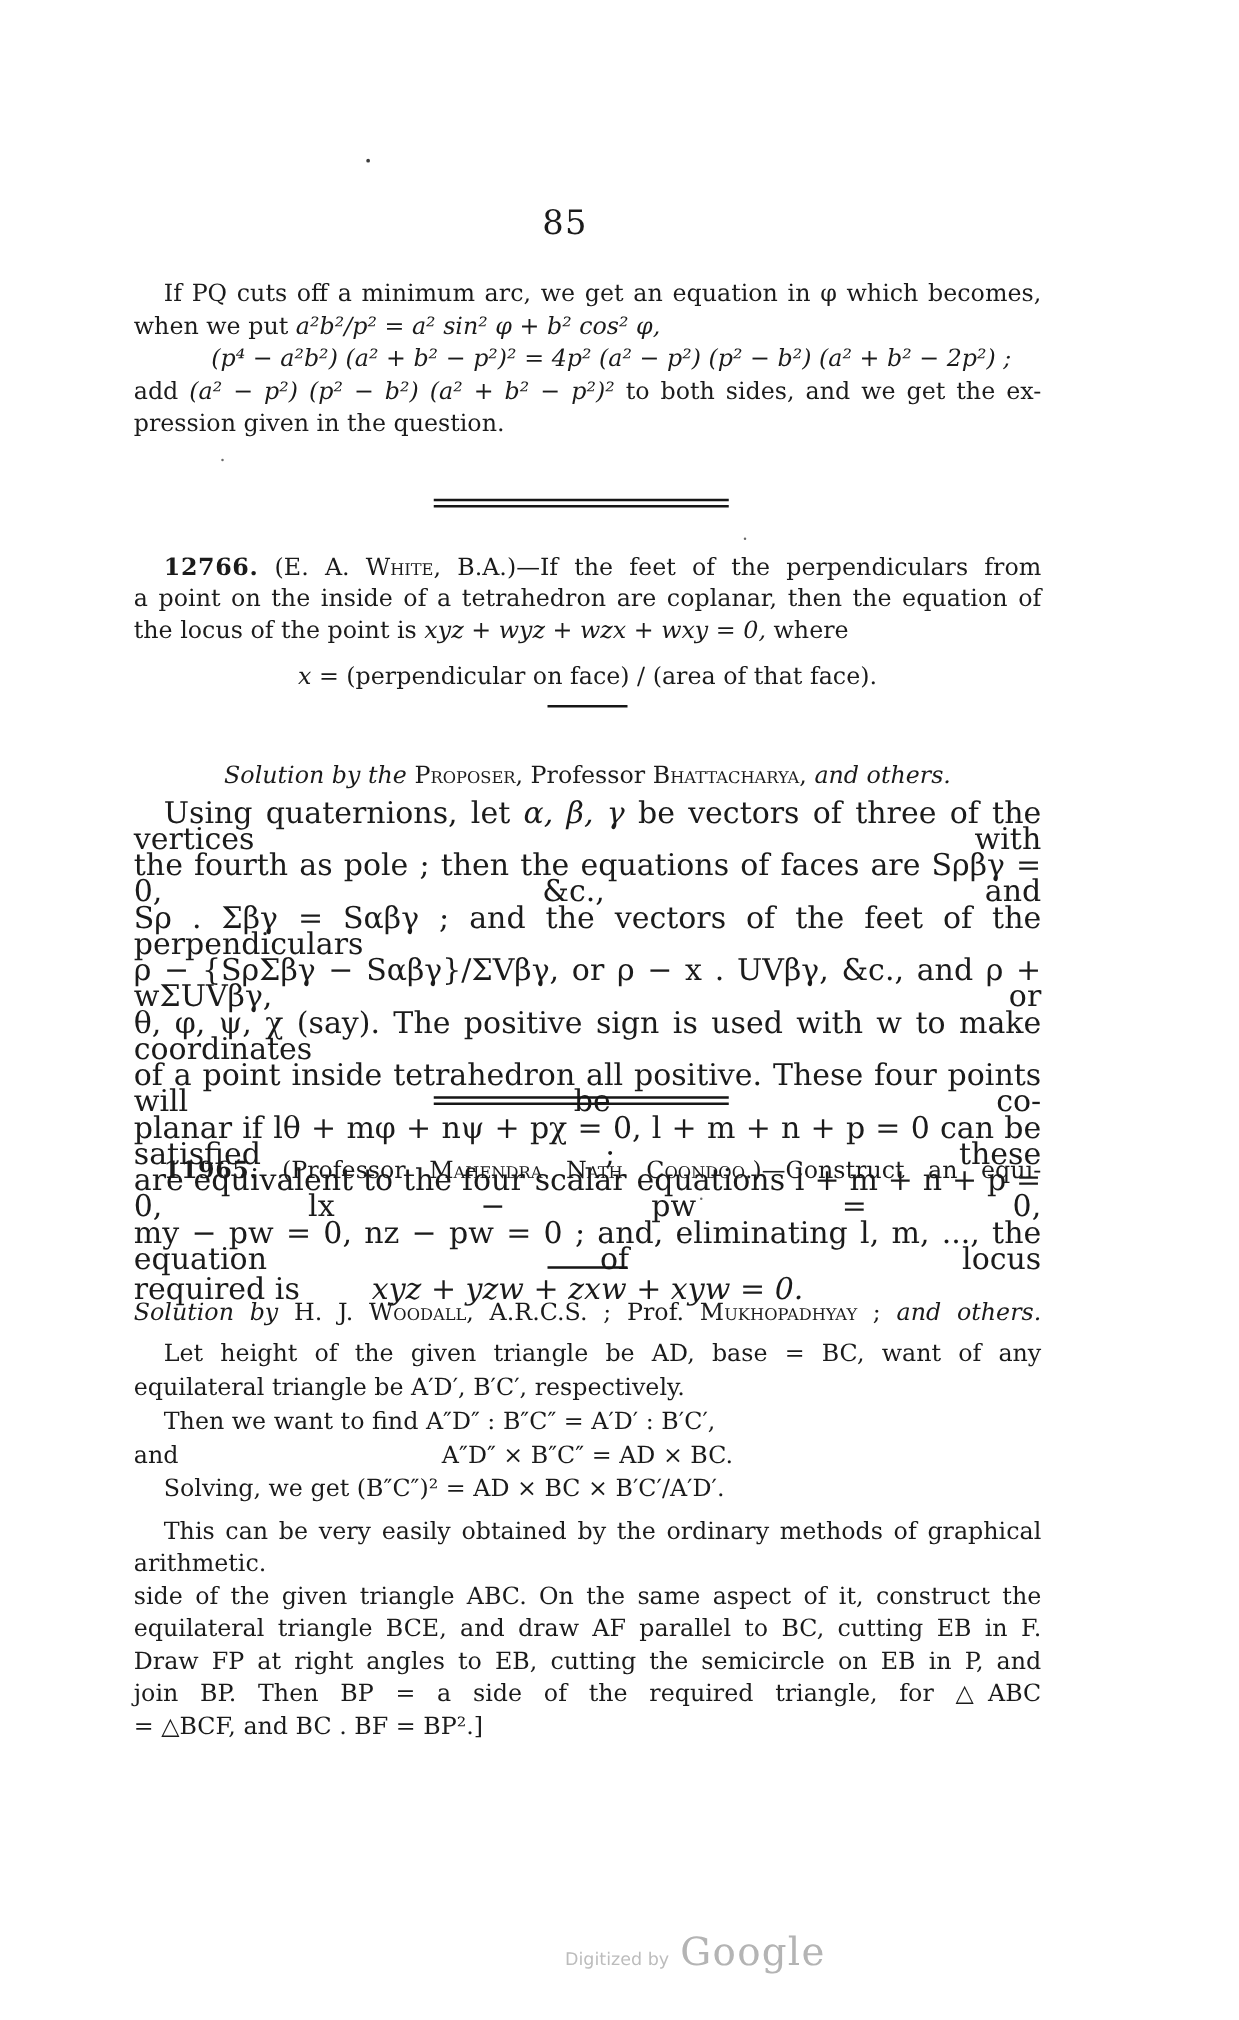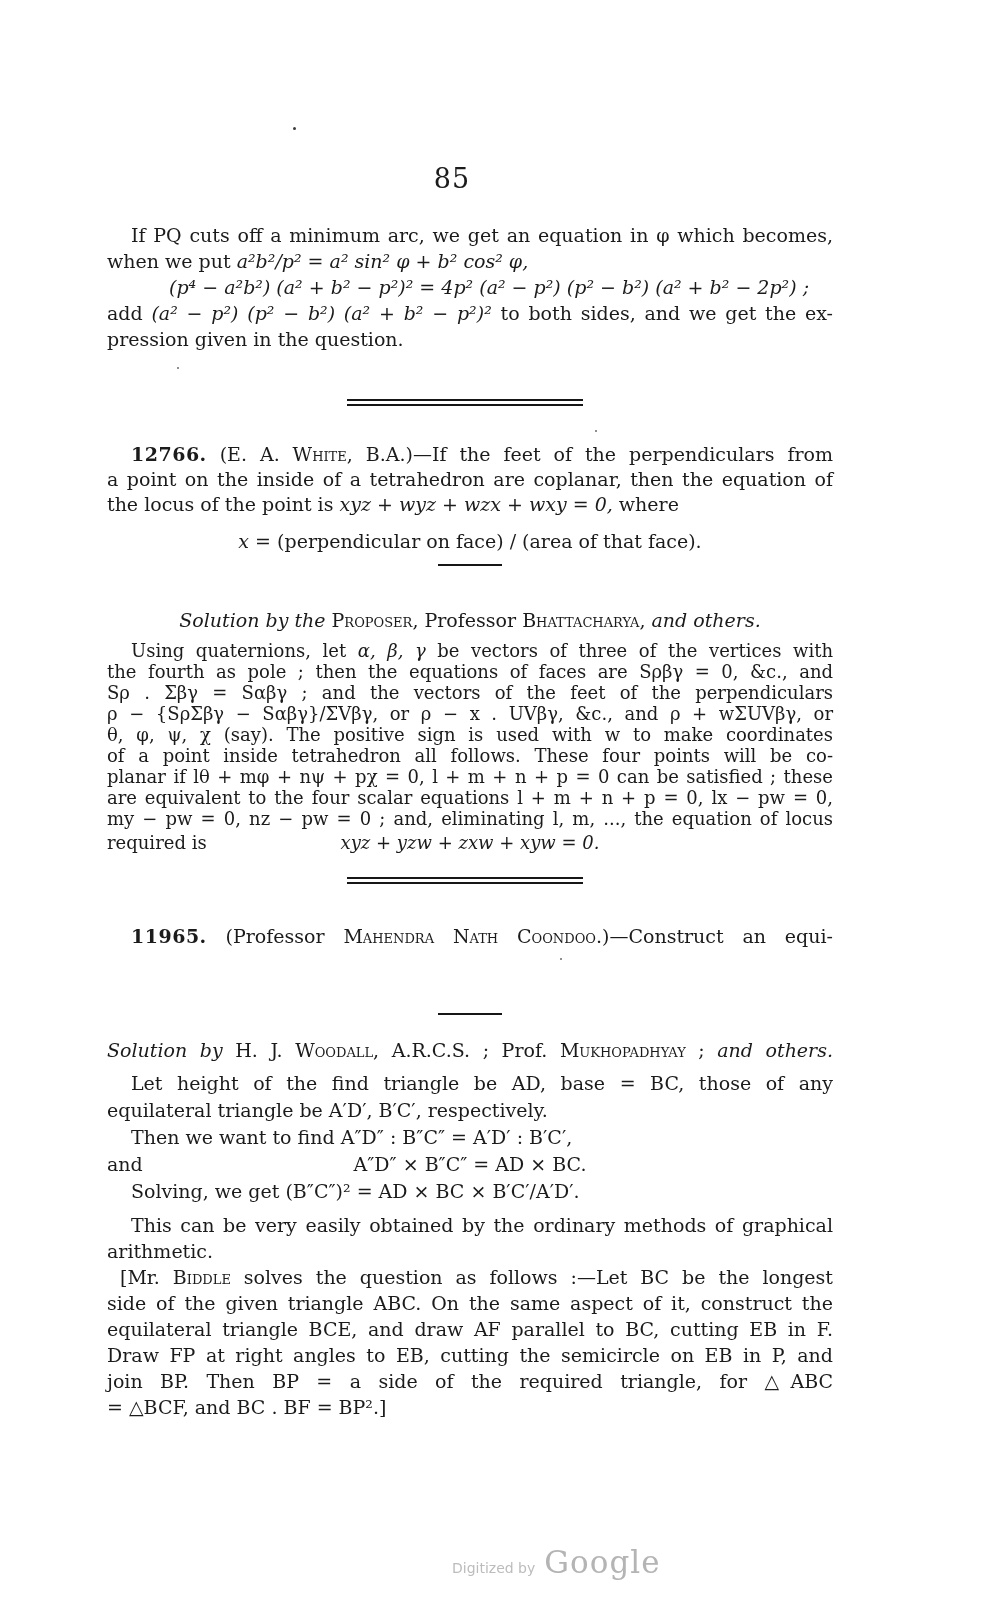"Using quaternions, let α, β," .para-tight { font-size: 18px -> 24px }
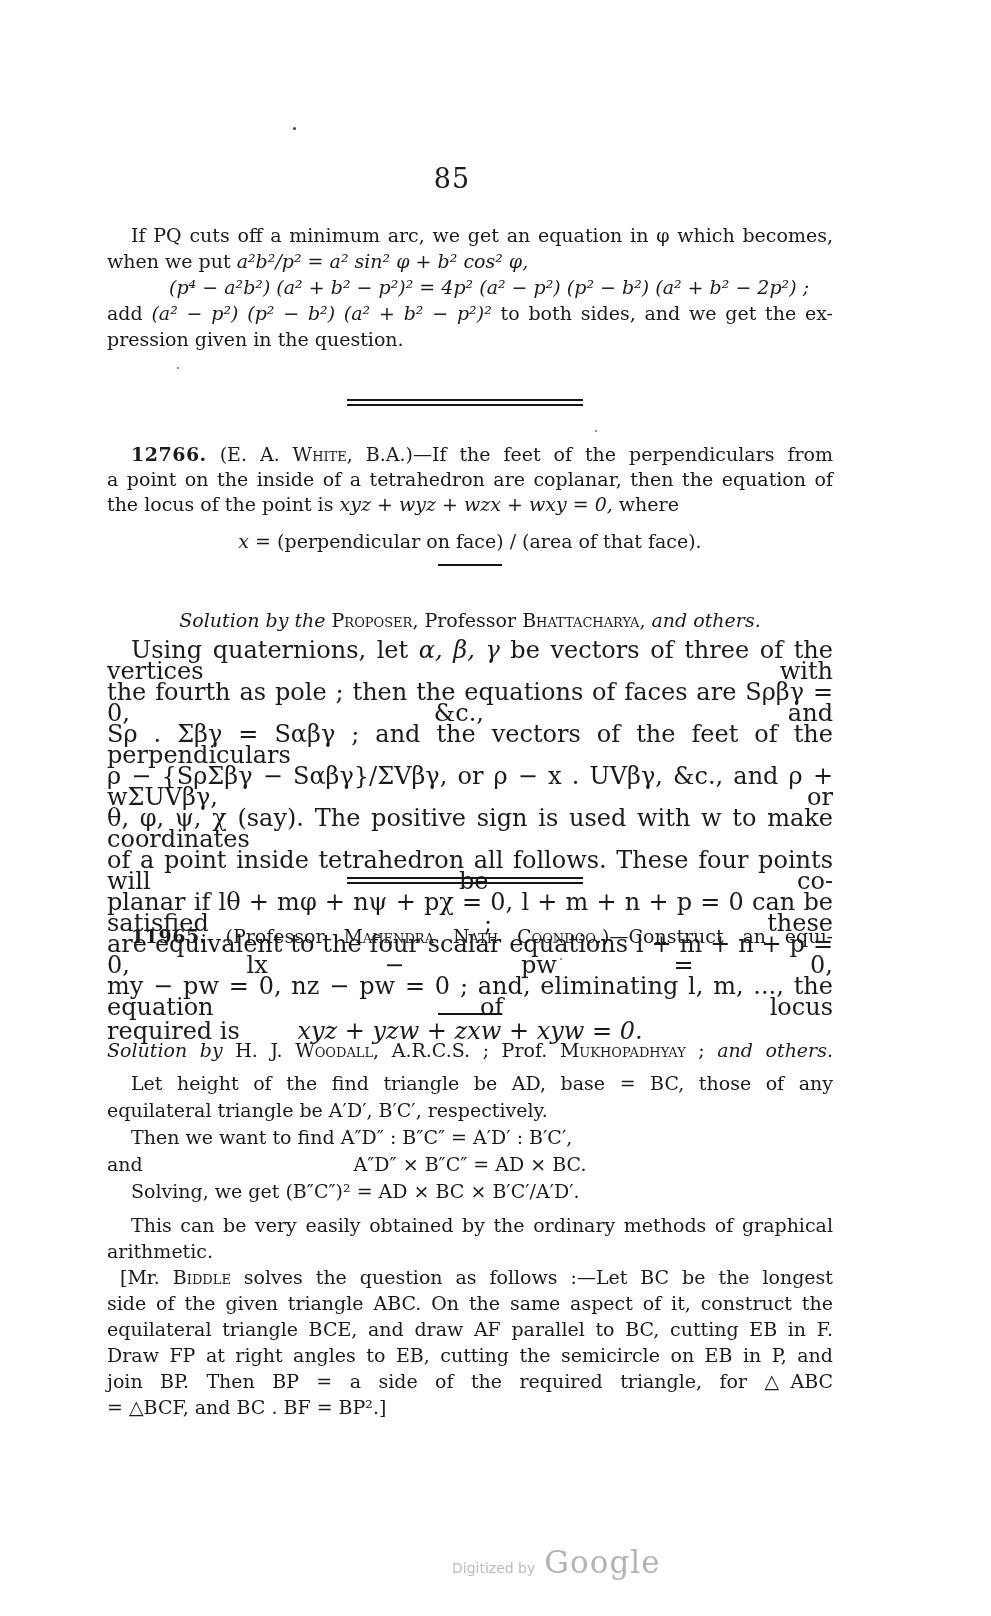"of a point inside tetrahedron" div.jline { text: follows -> positive }
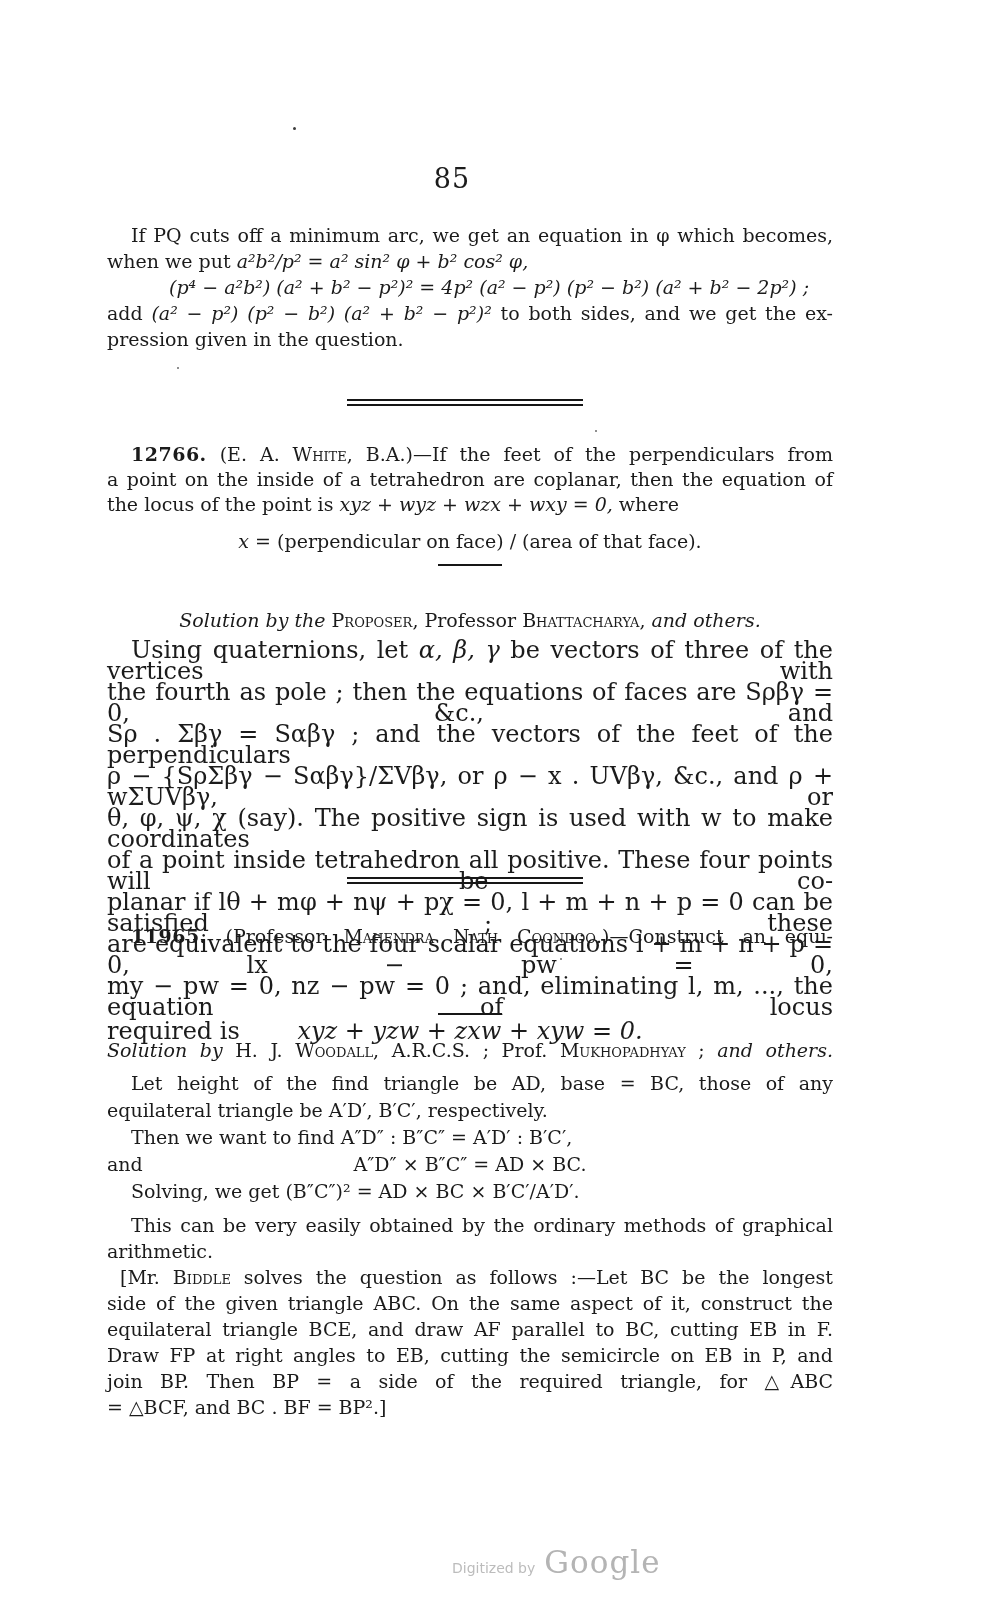"Let height of the find" div.jline { text: find triangle be AD, base = BC, those -> given triangle be AD, base = BC, want }
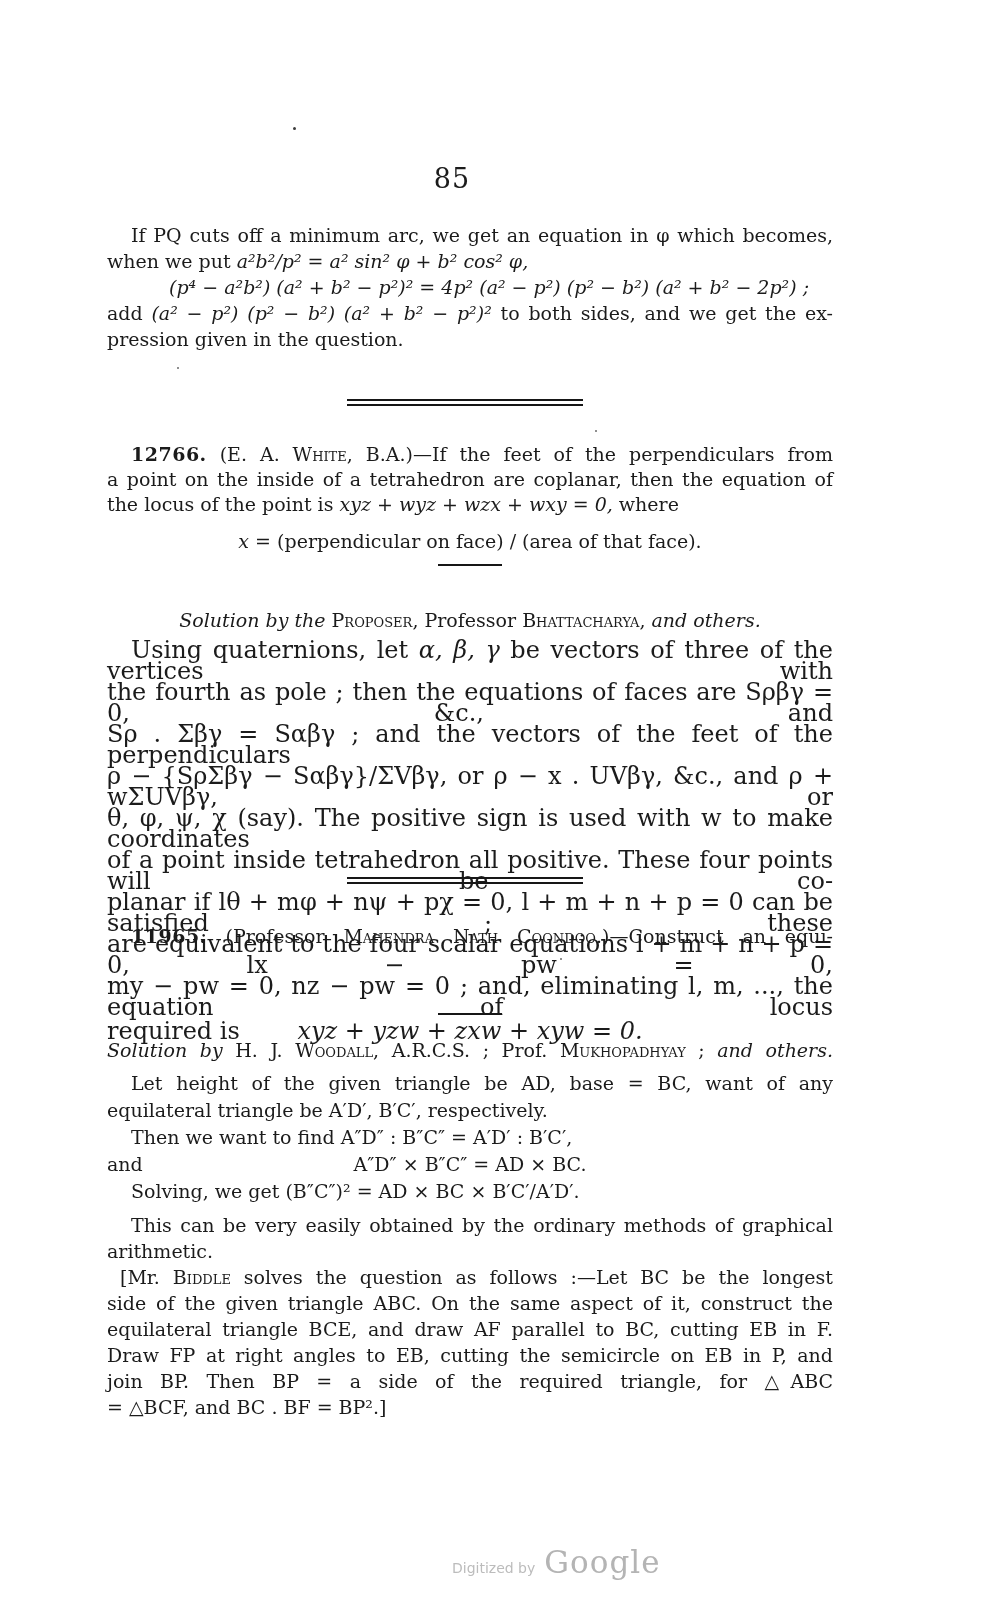"[Mr. Biddle solves the question" div.jline { html: <div><span>[Mr. </span><span>Biddle</span><span> solves the question as follows :—Let BC be the longest</span></div> -> none }
